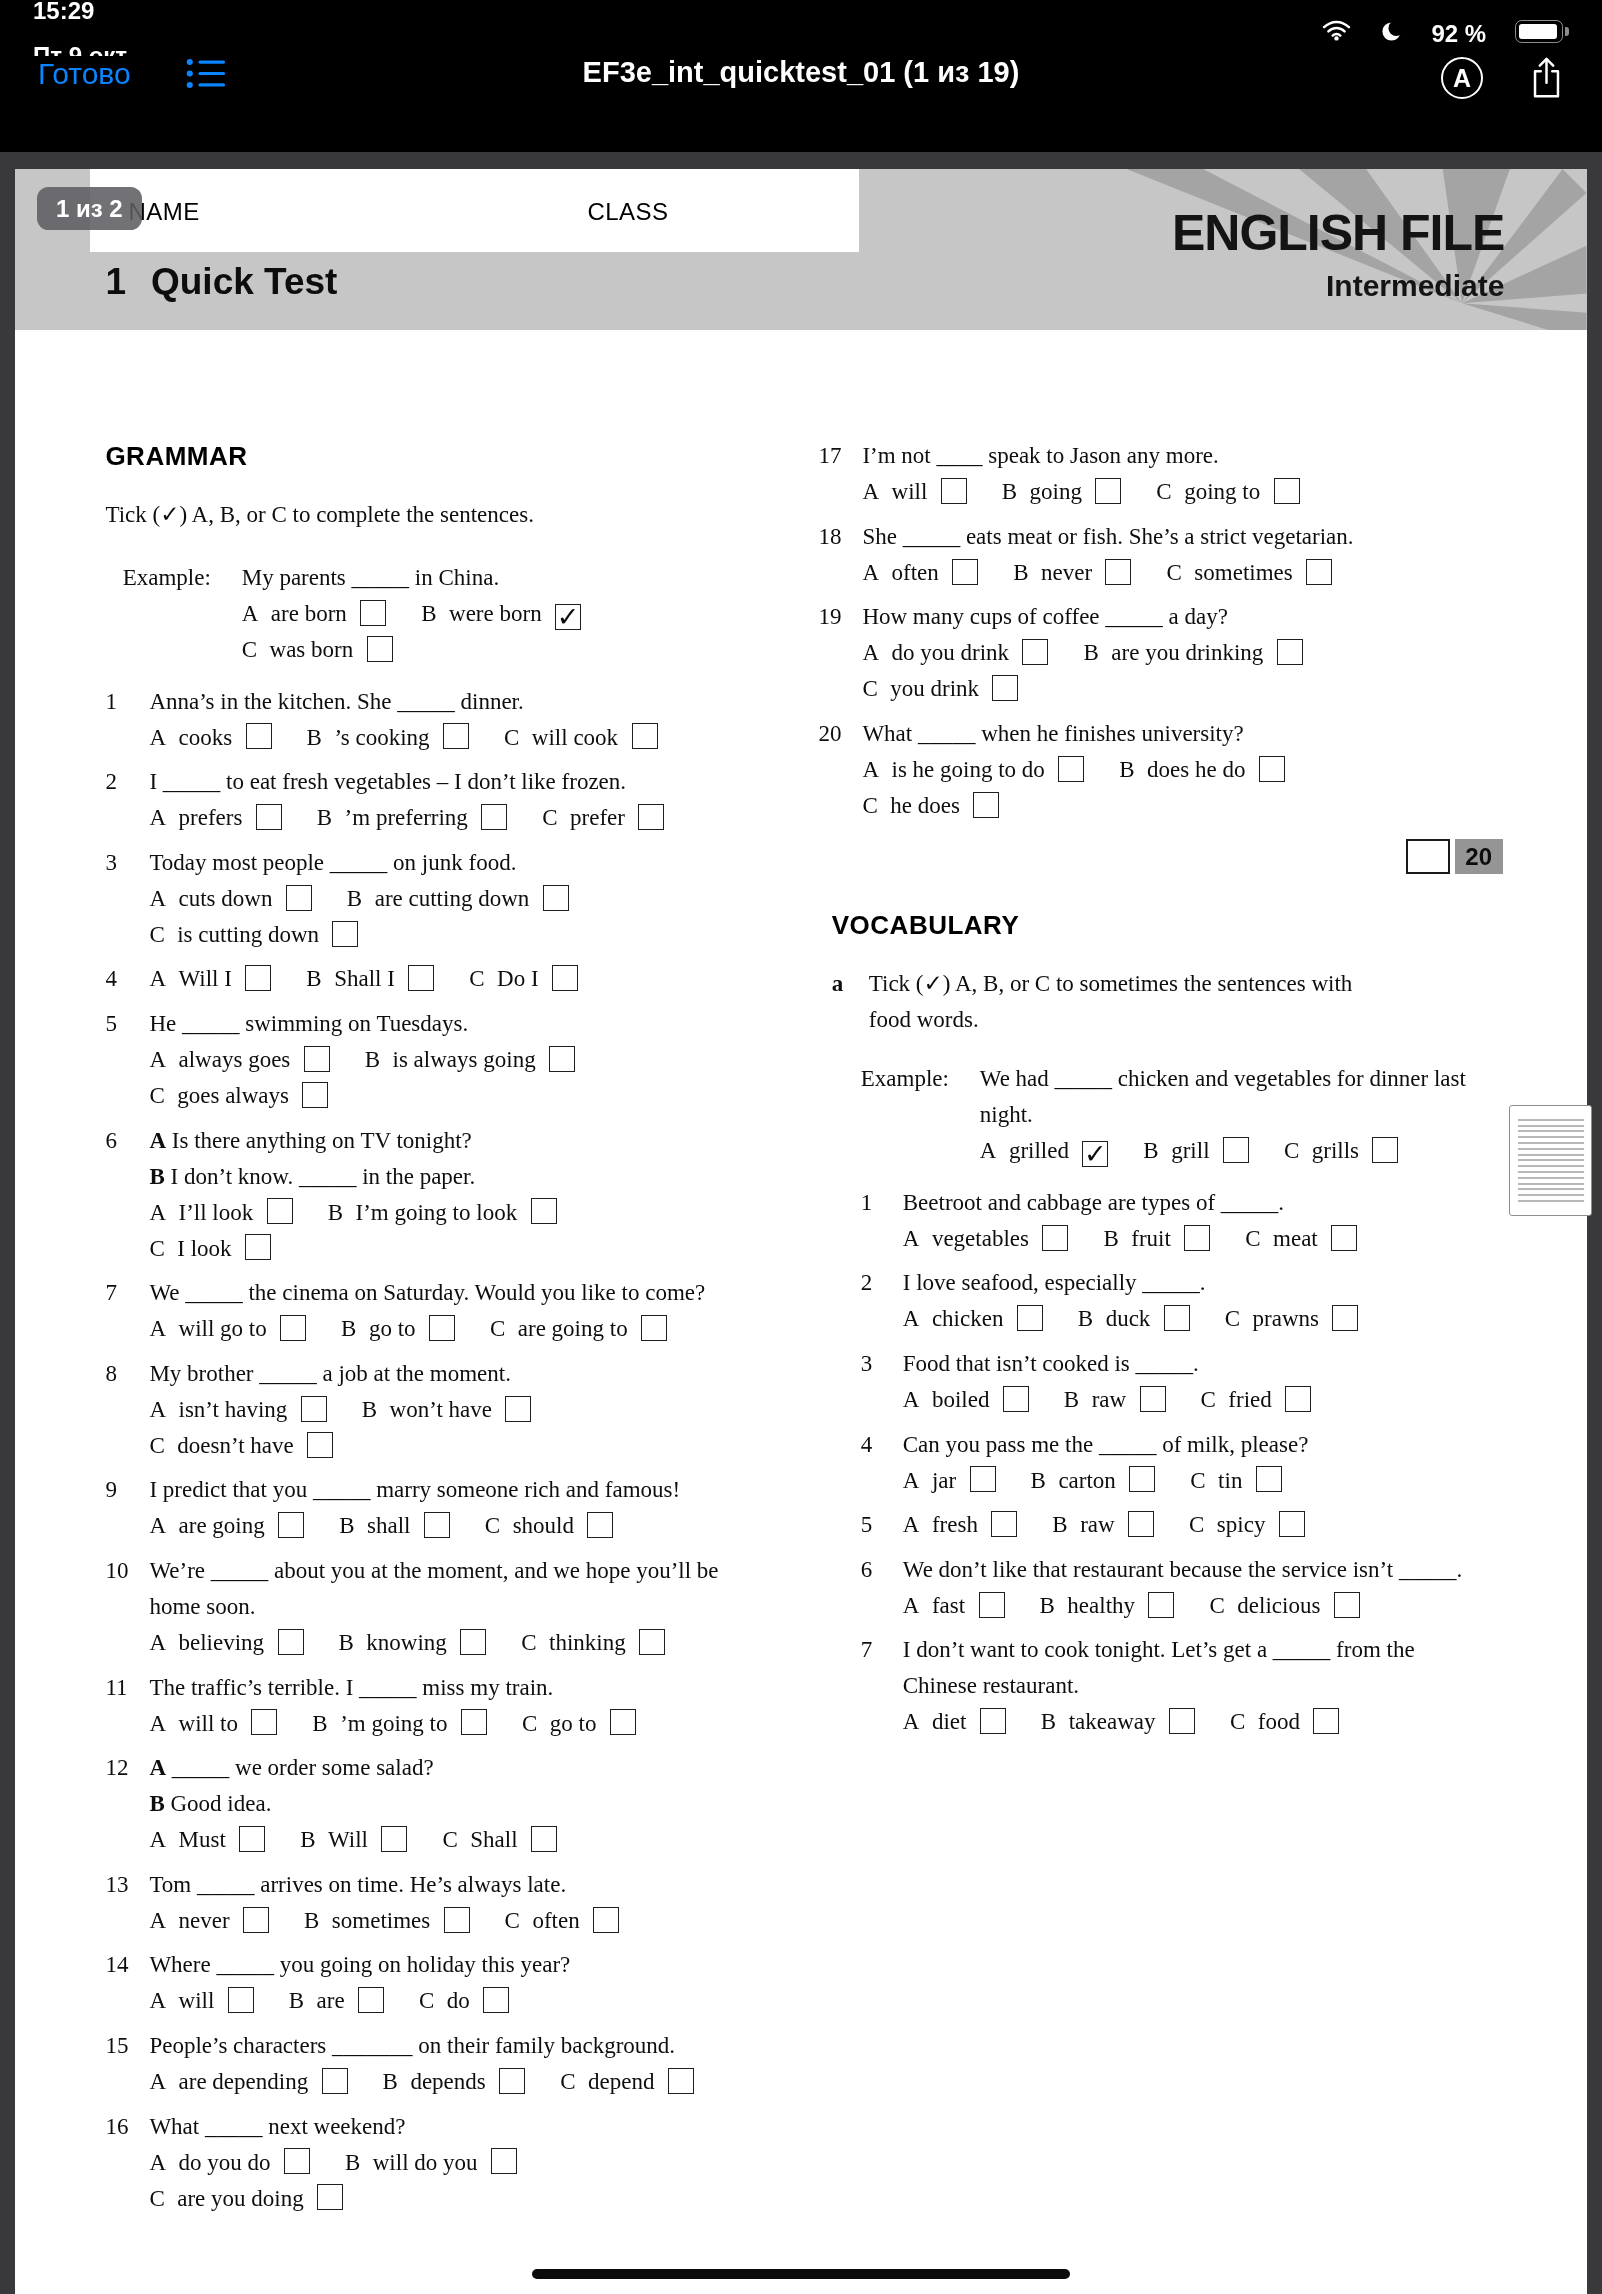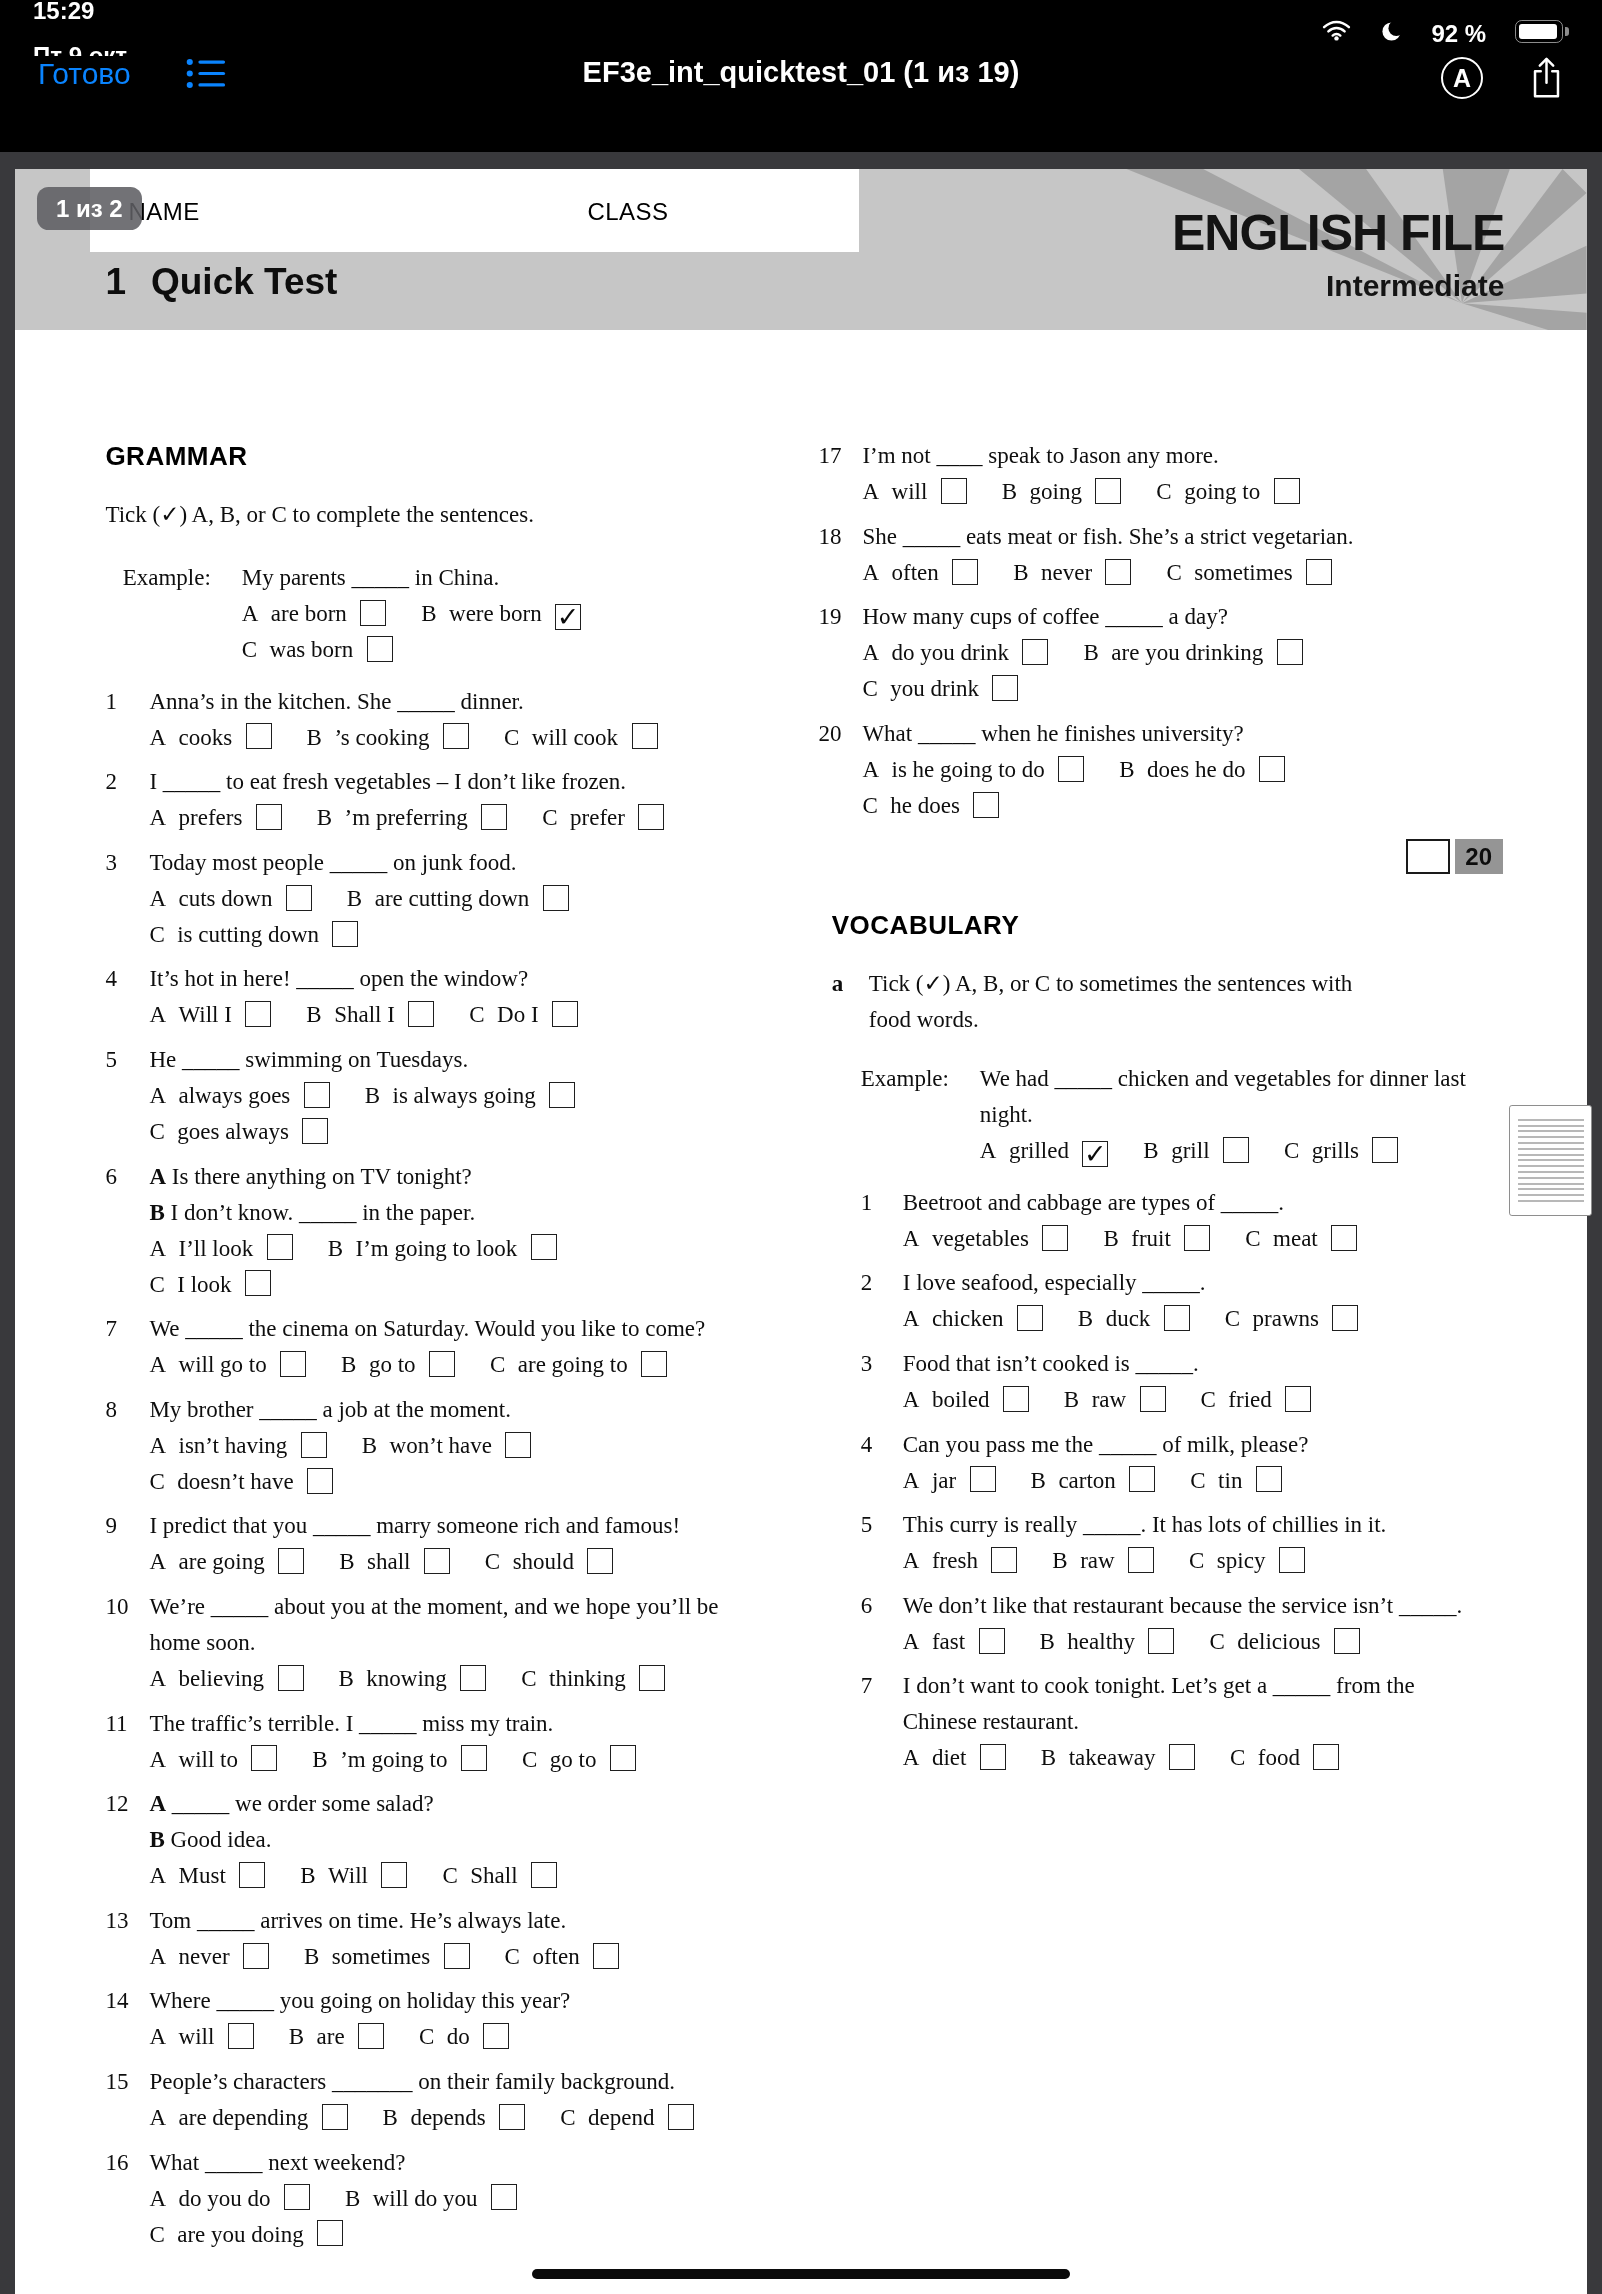"It’s hot in here! _____" div.qtext { html: <div>It’s hot in here! _____ open the window?</div> -> none }
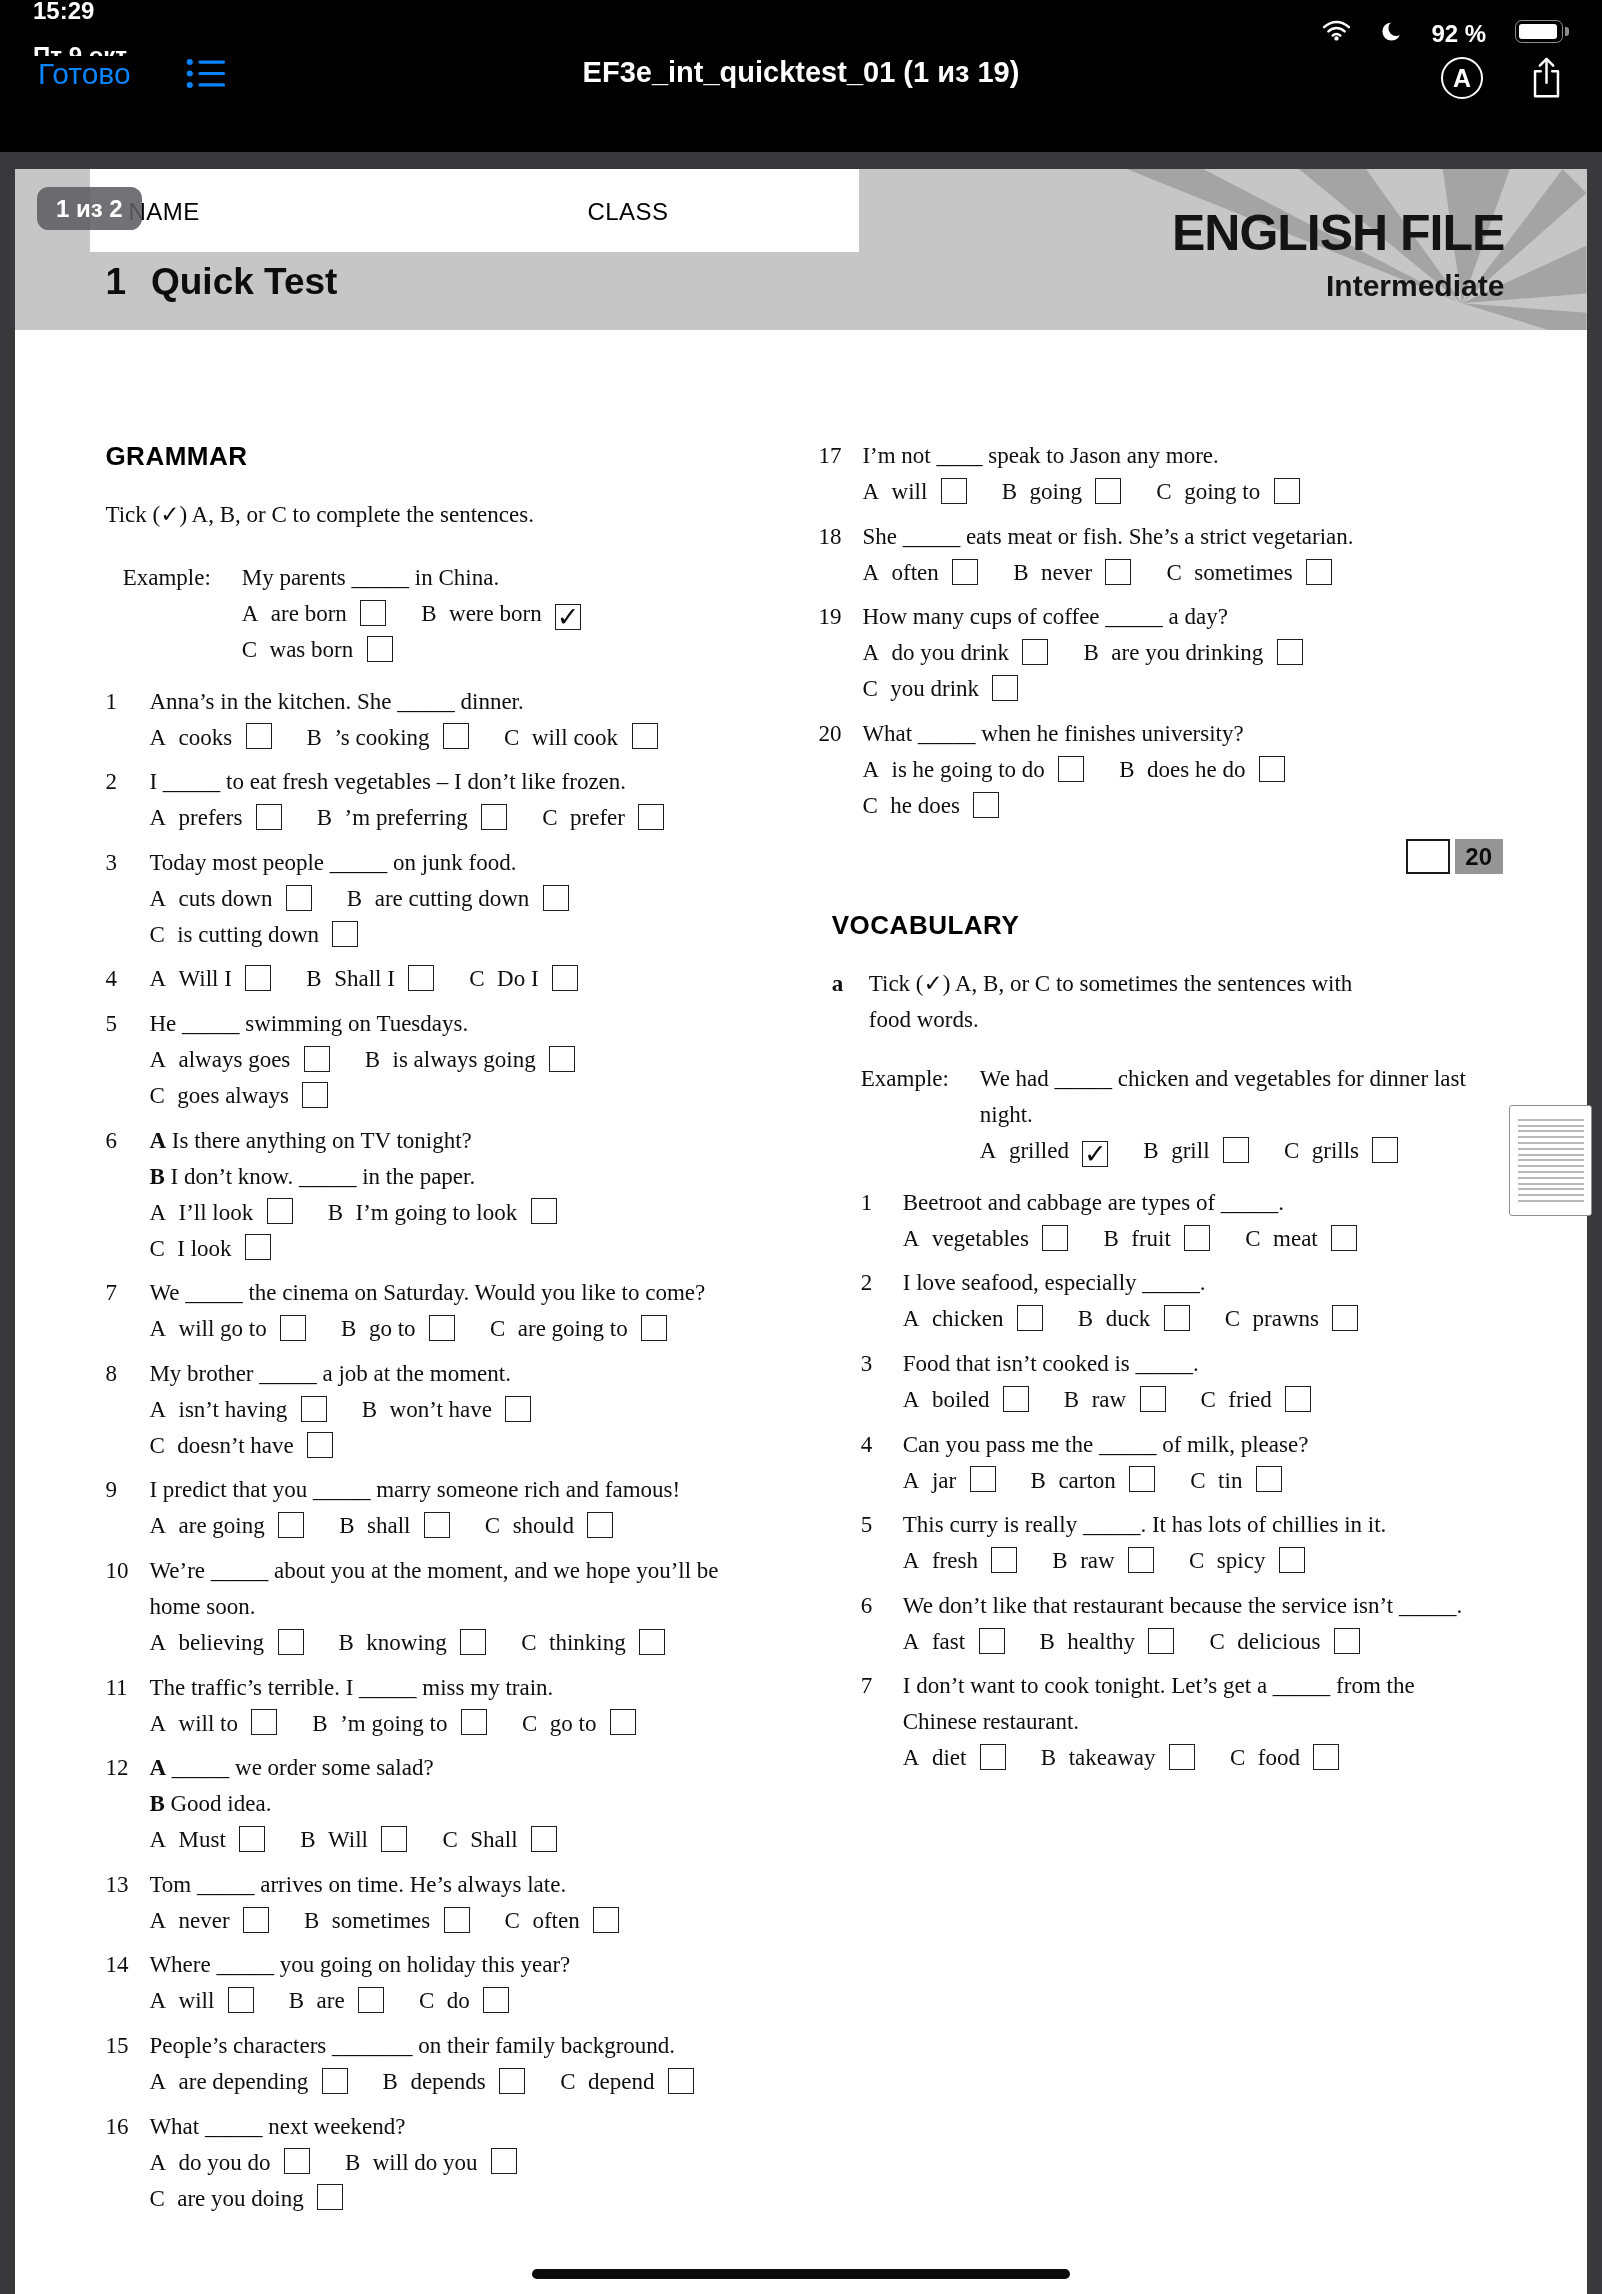"This curry is really _____." div.qtext { html: <div>This curry is really _____. It has lots of chillies in it.</div> -> none }
